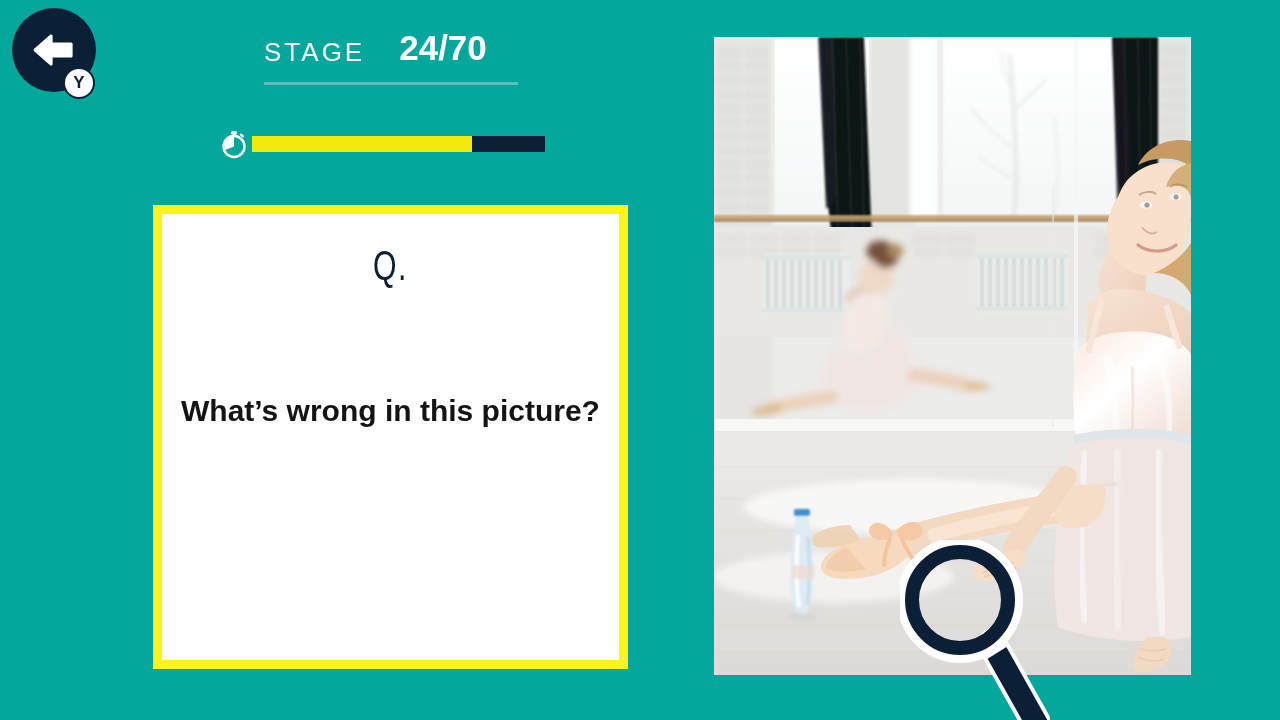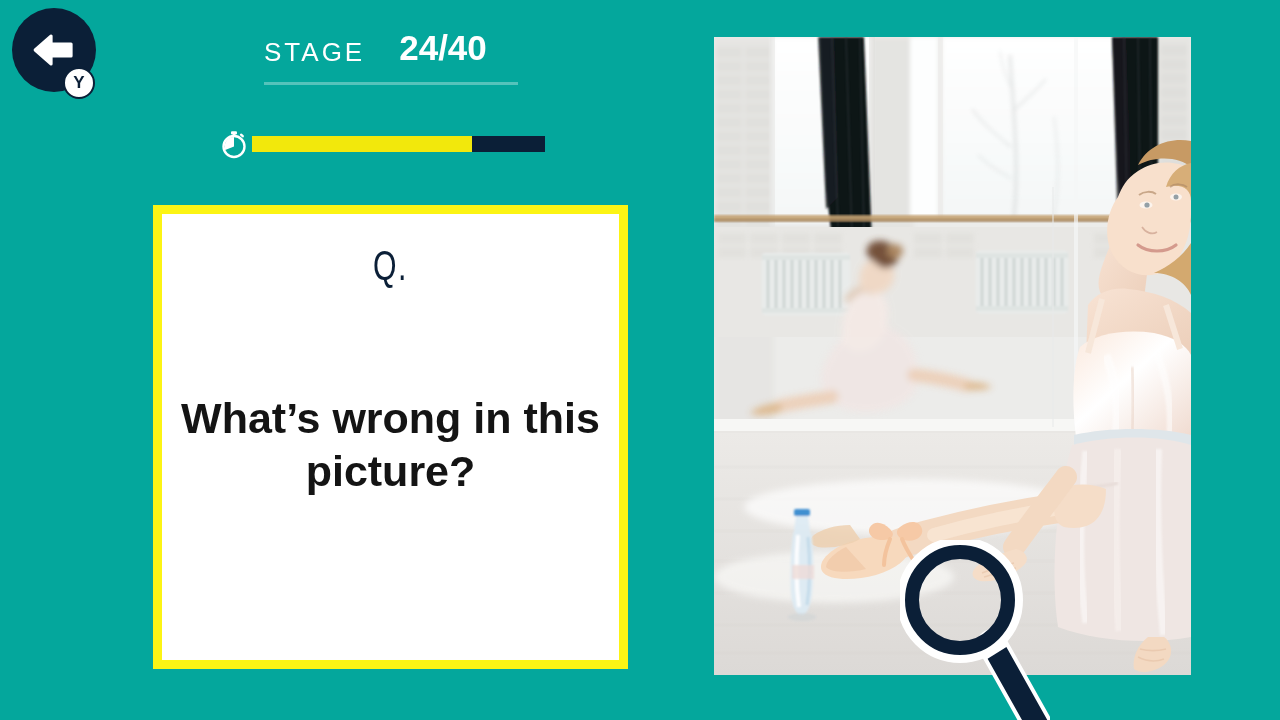"24/40" span.stage-value { text: 24/40 -> 24/70 }
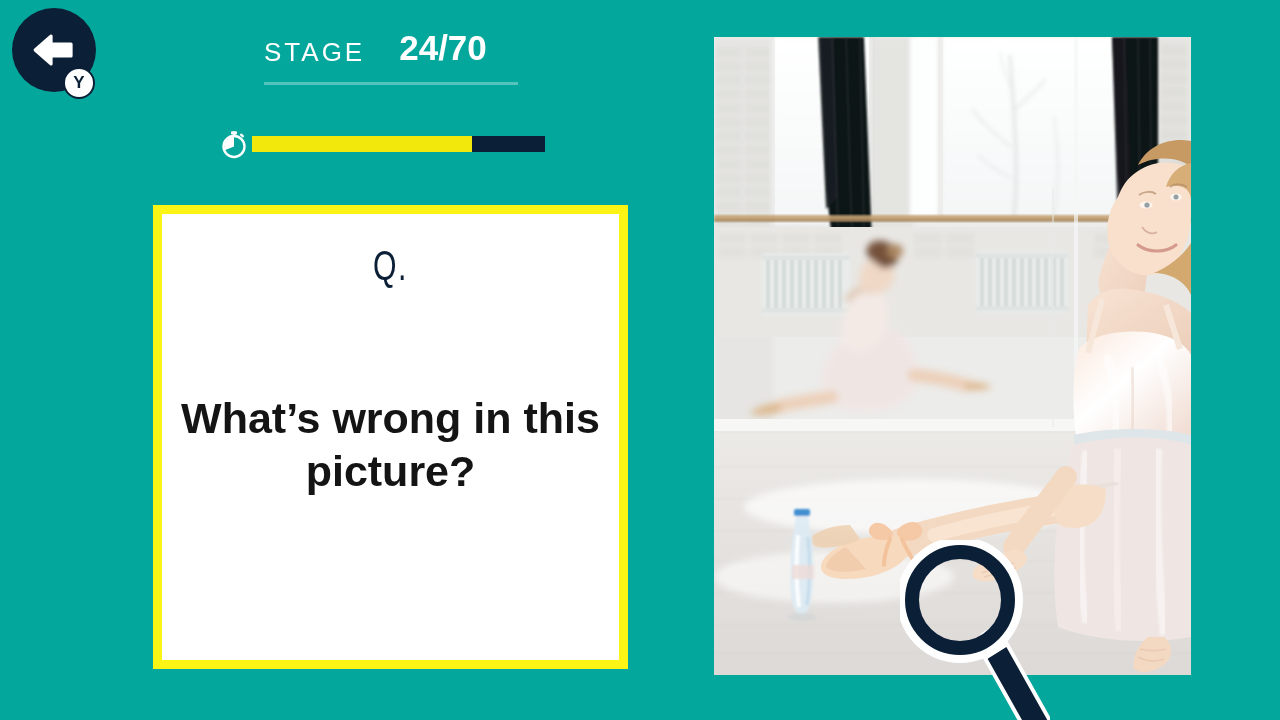"What’s wrong in this picture?" .q-text { font-size: 43px -> 30px }
